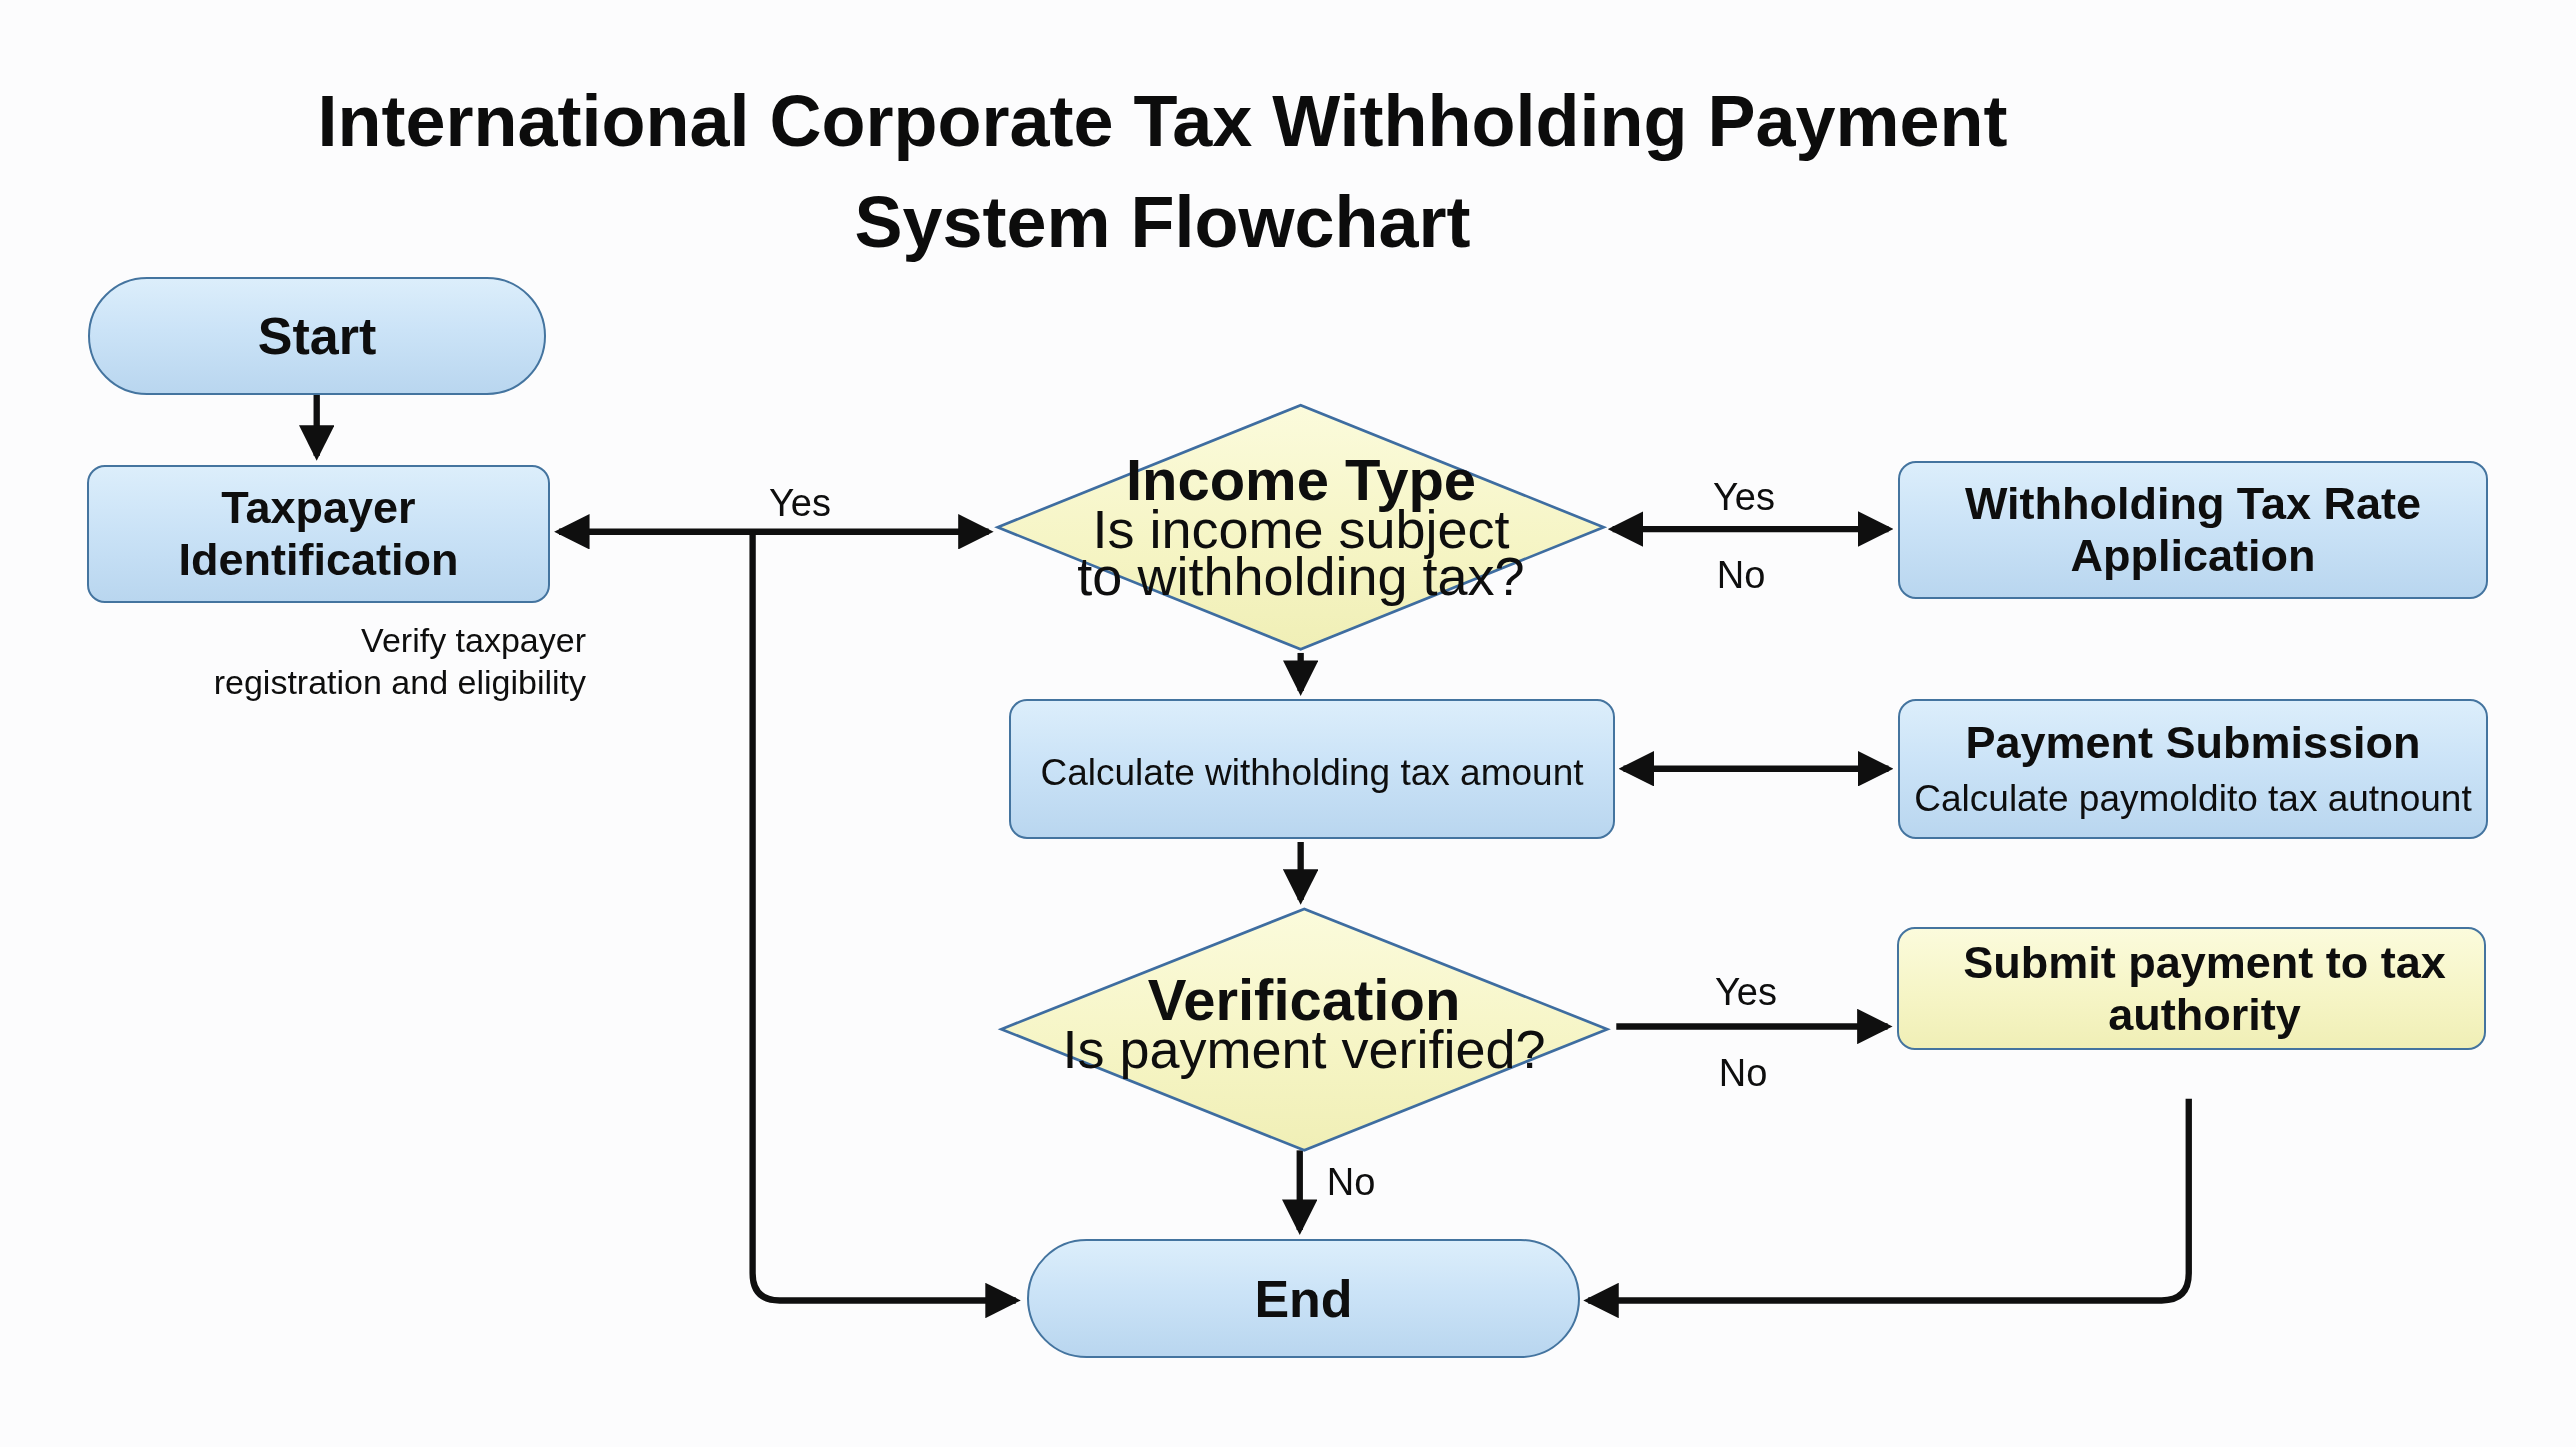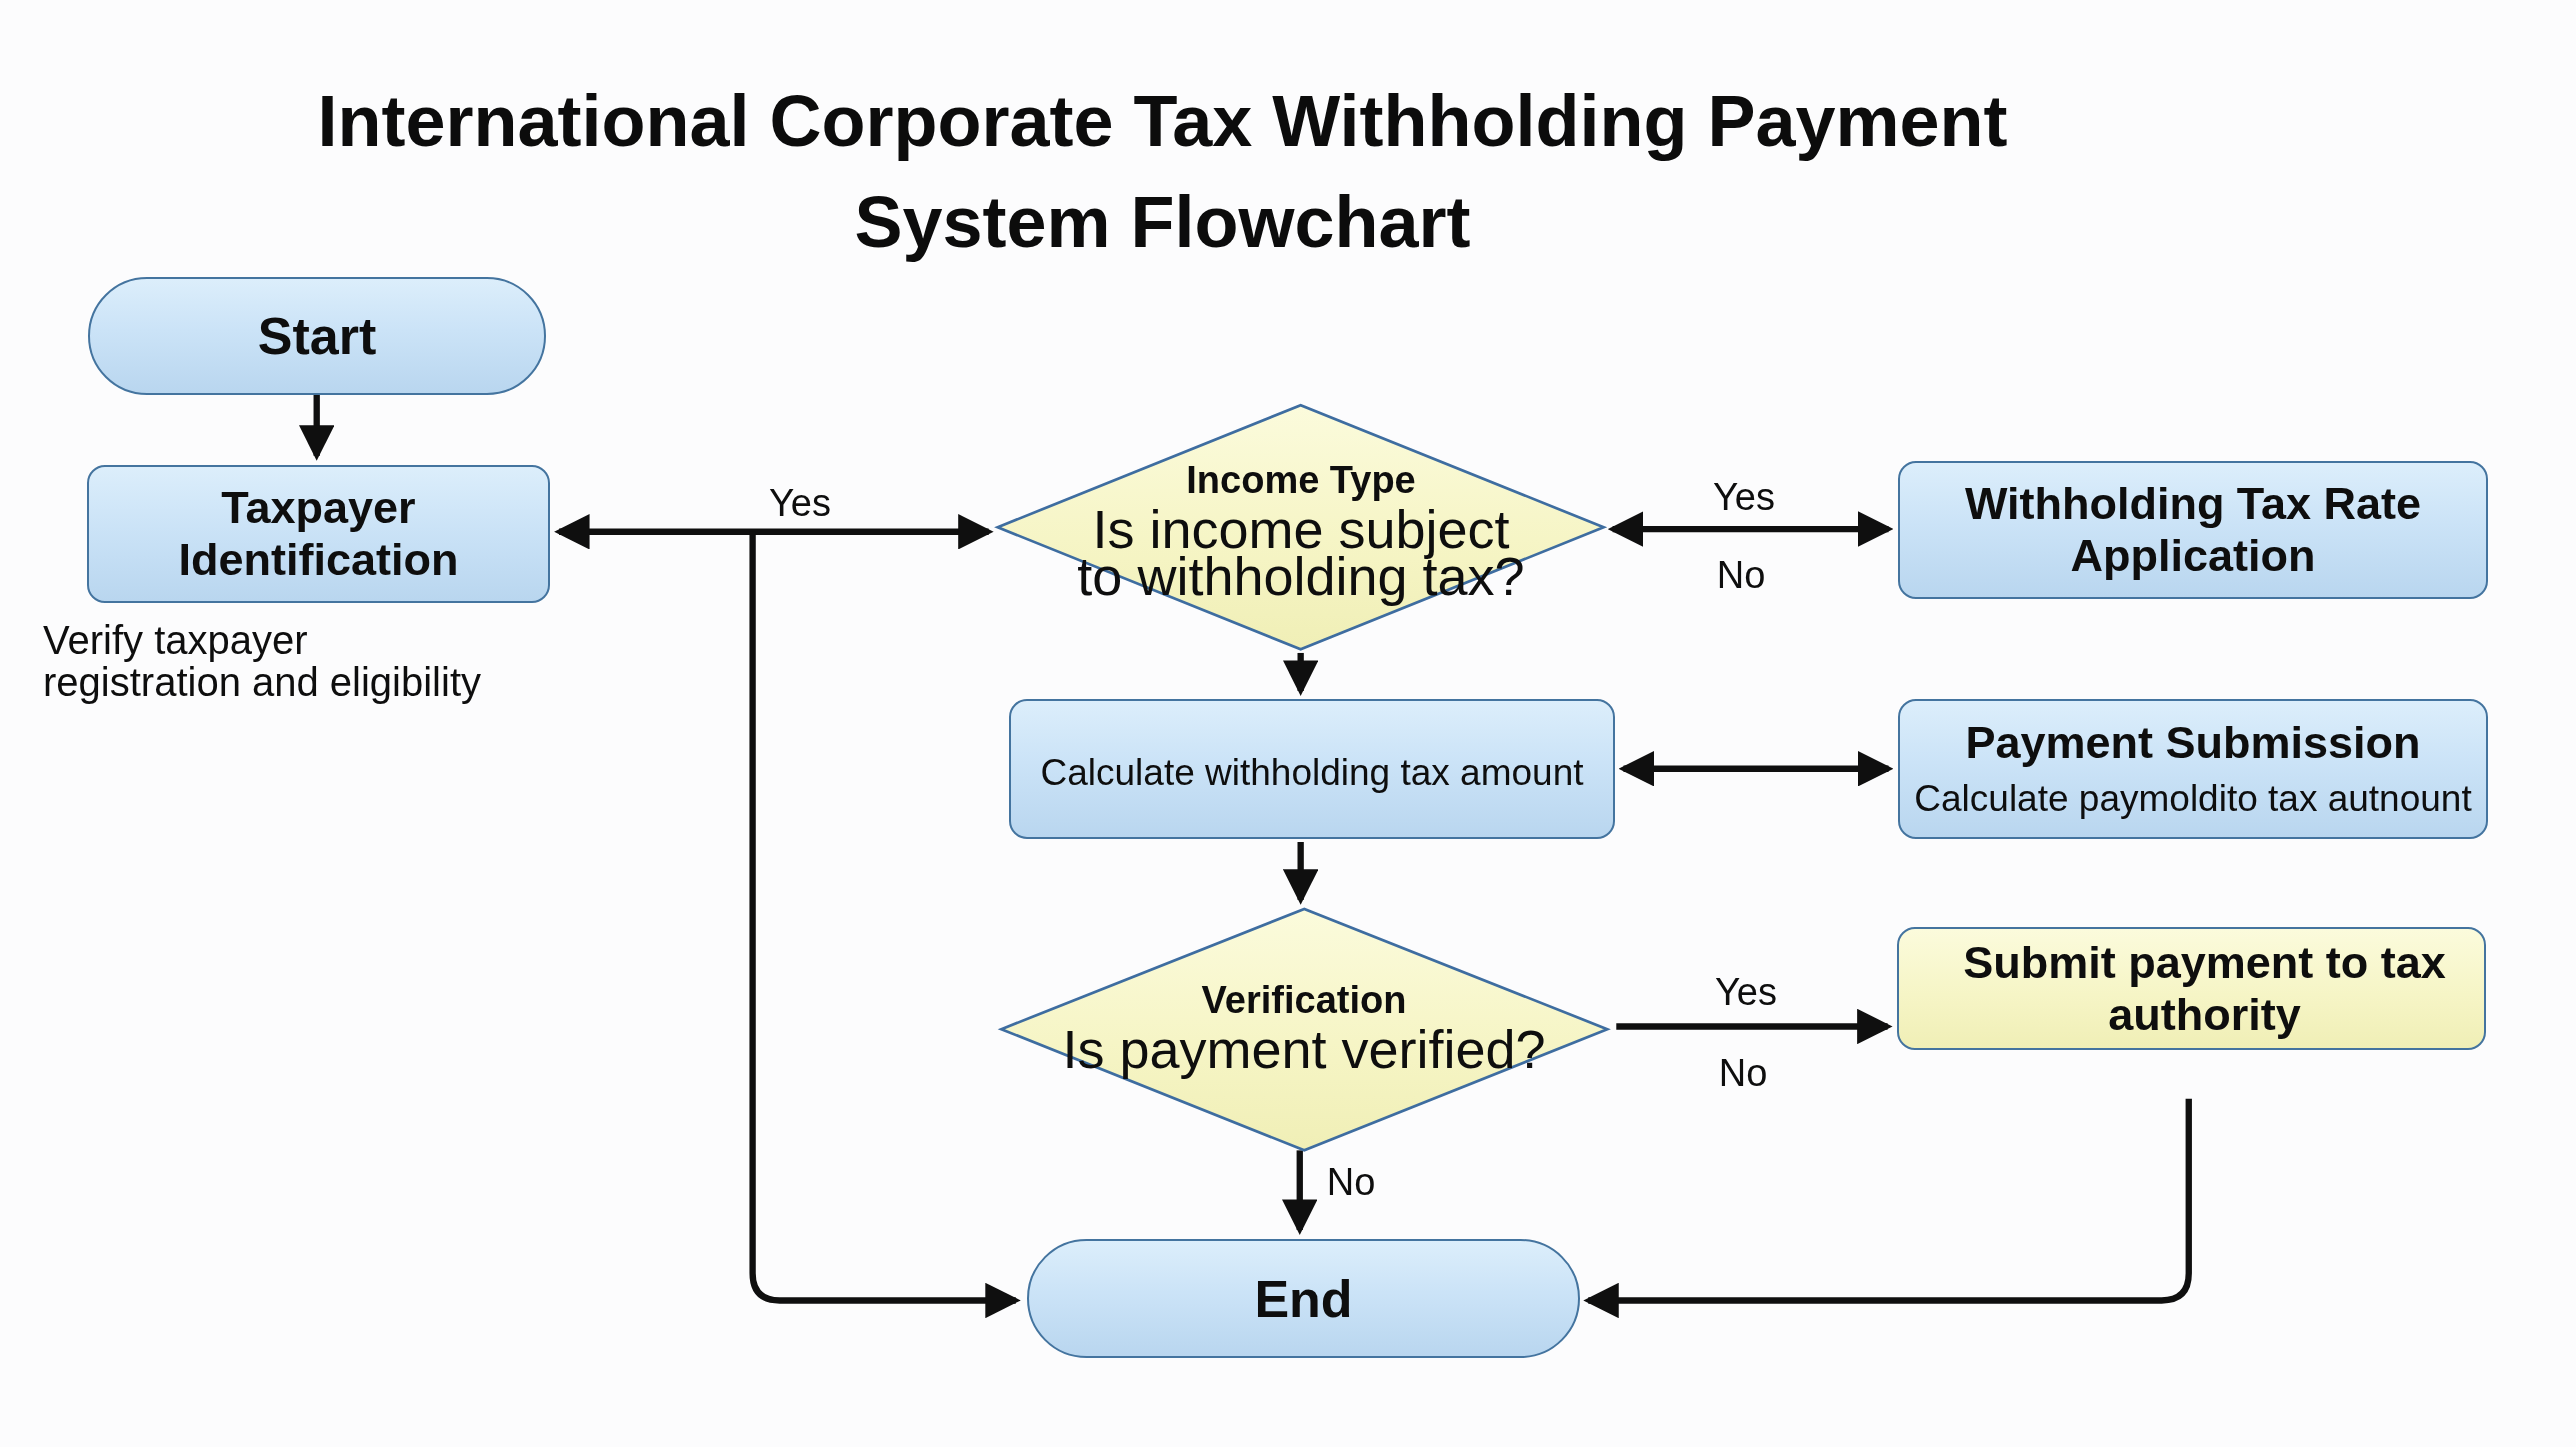"Income Type" .dtitle { font-size: 38px -> 58px }
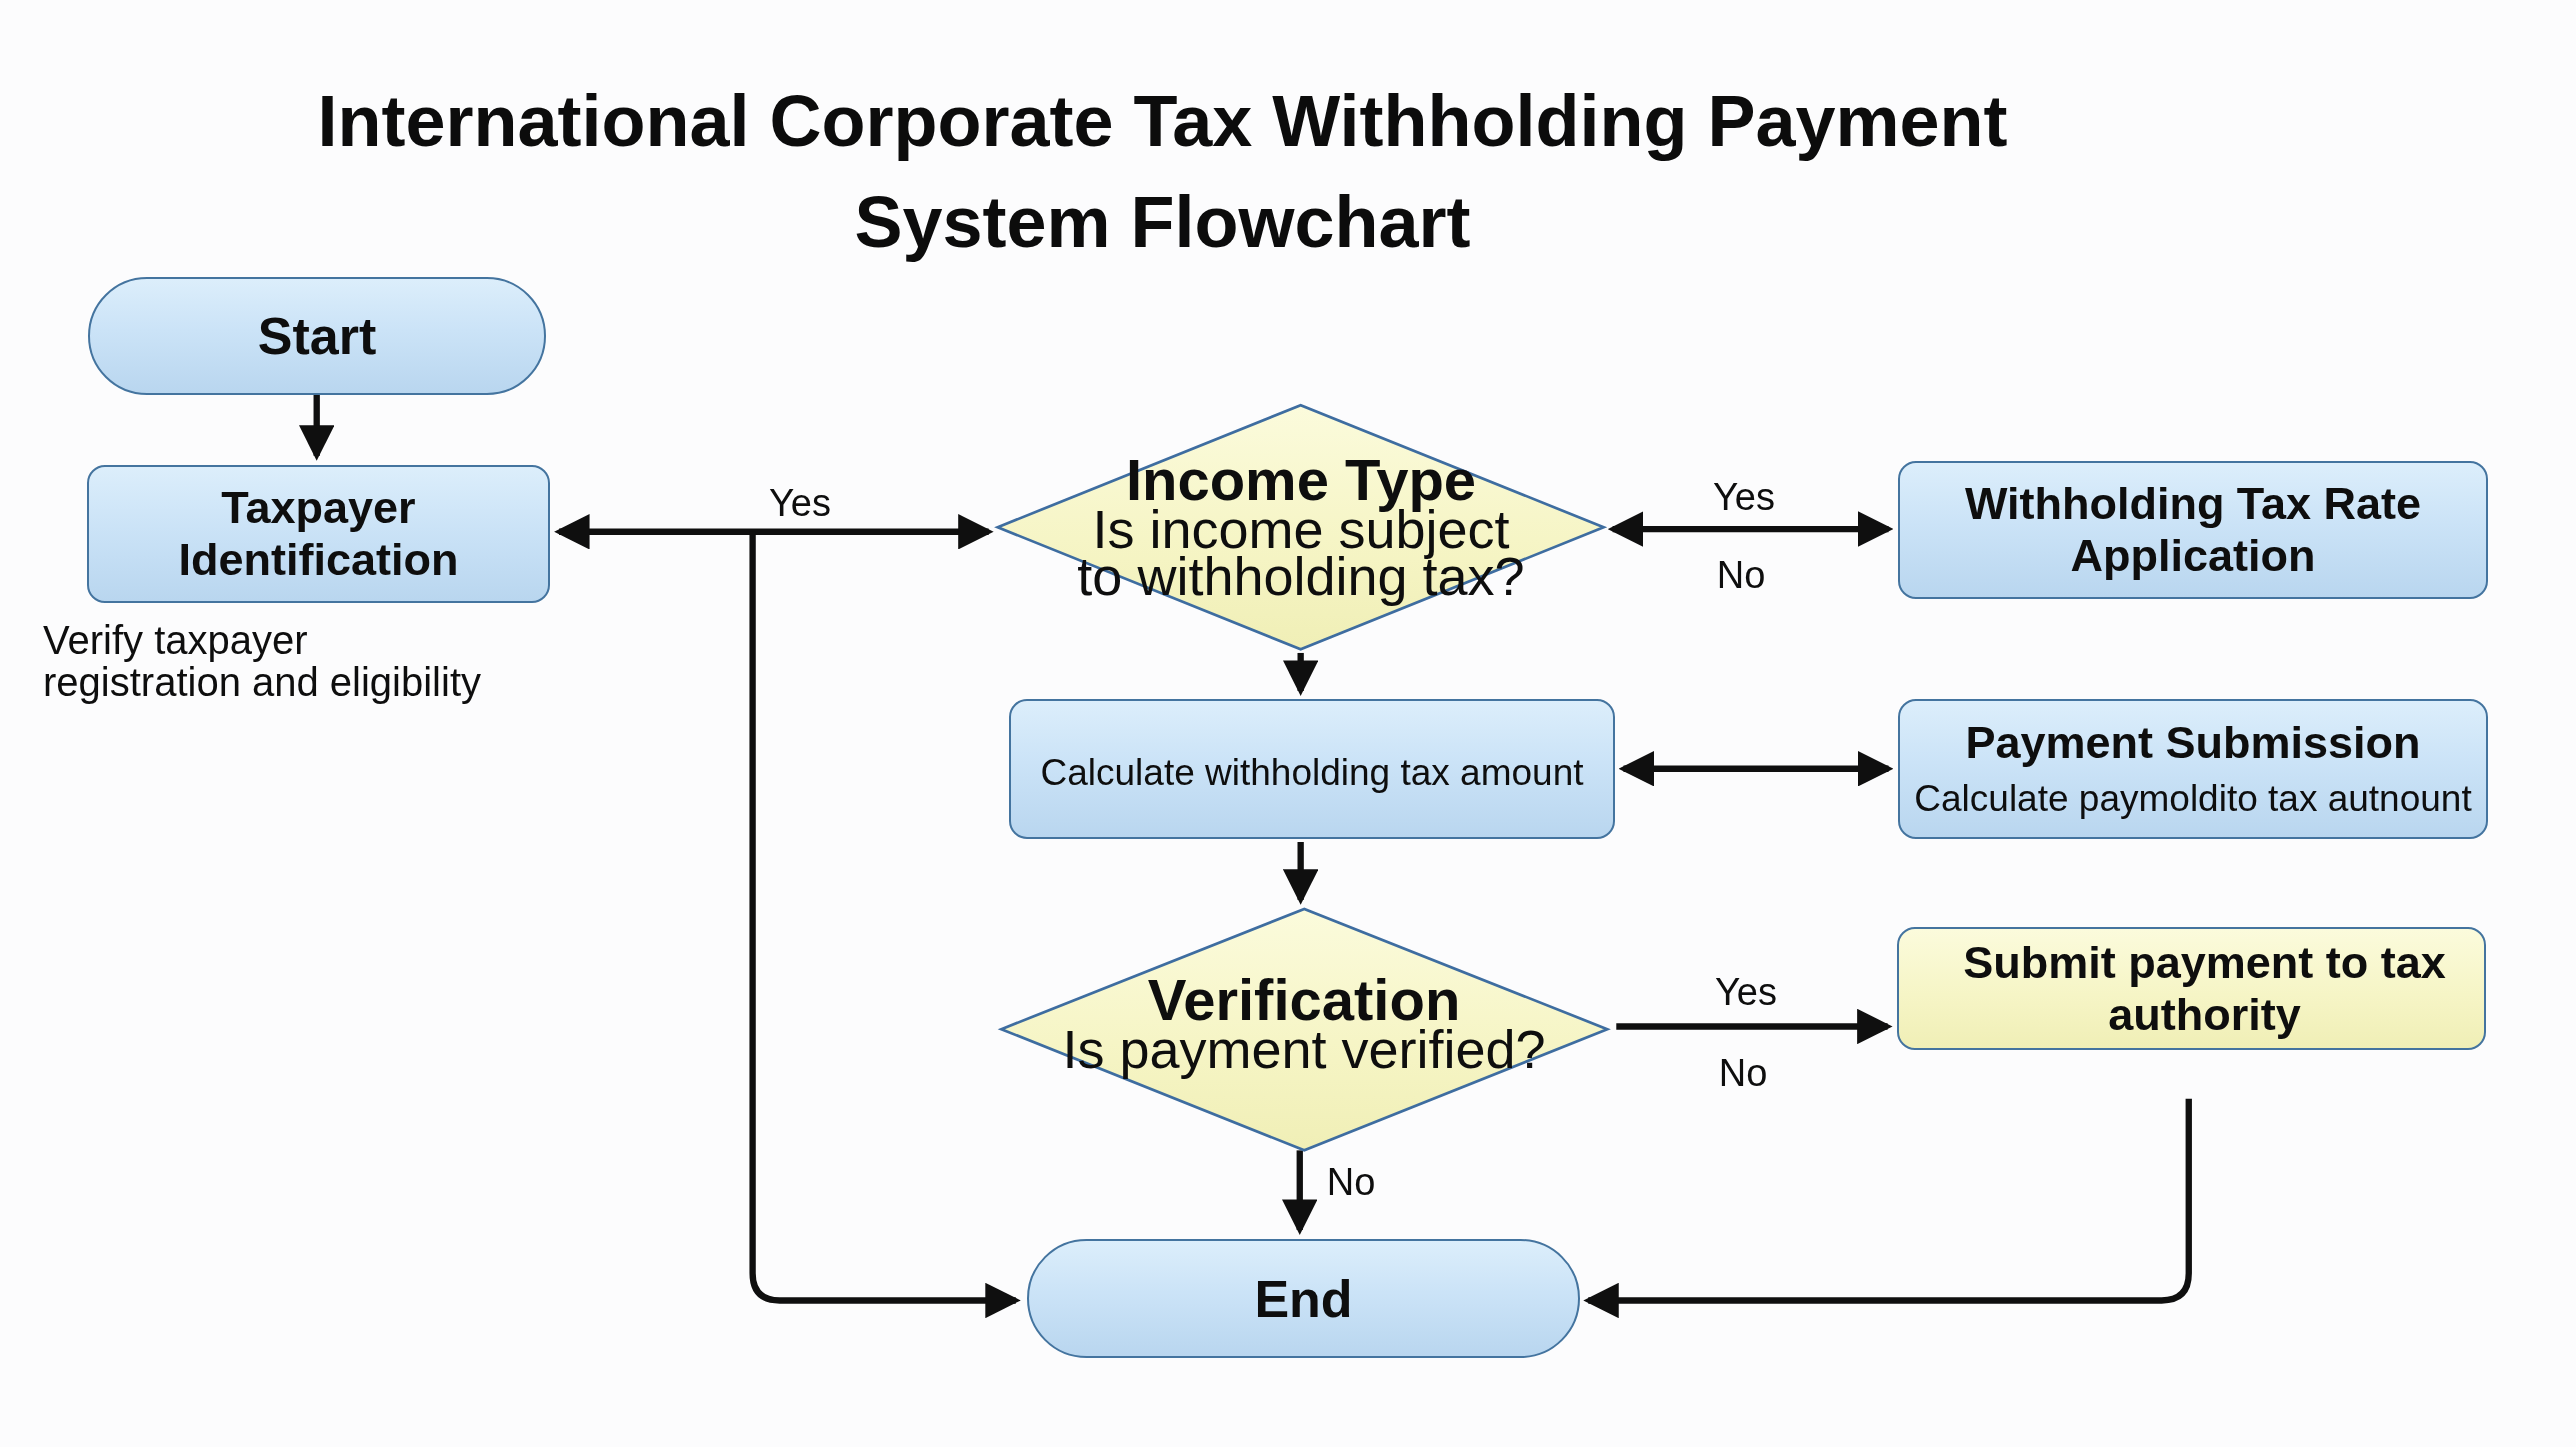"Verify taxpayer" .note { font-size: 40px -> 34px; text-align: left -> right }
